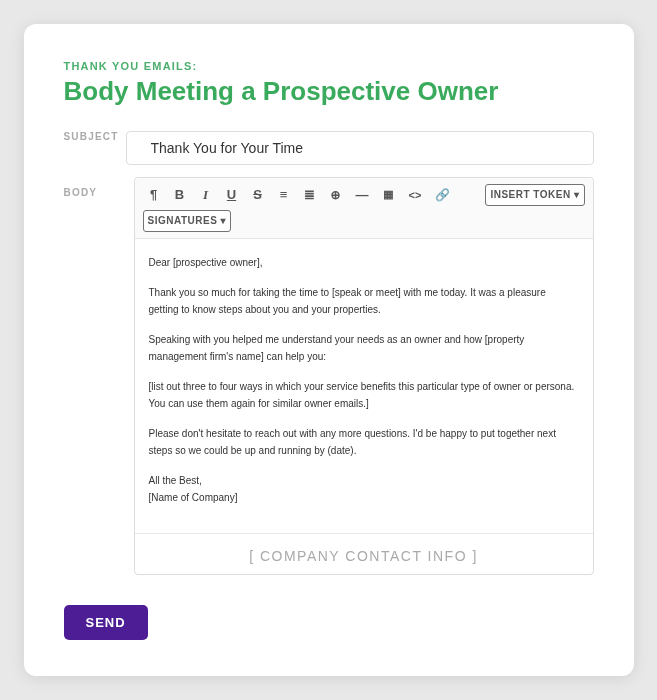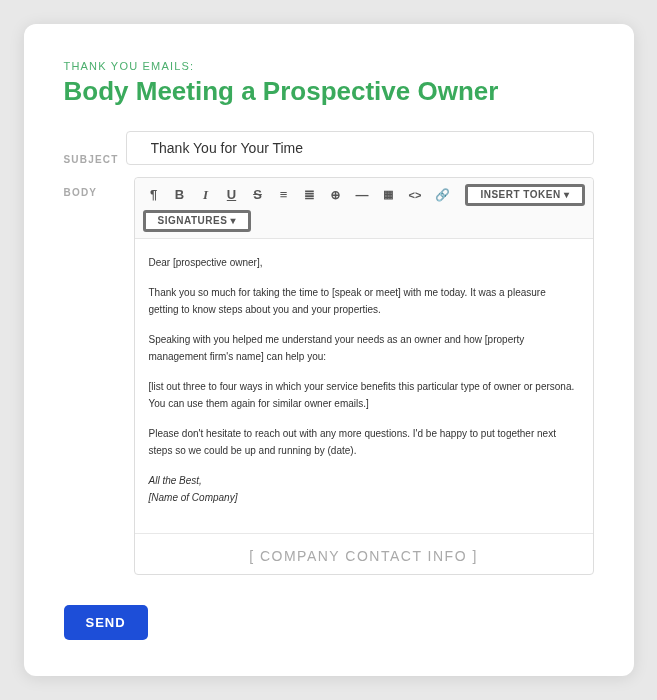"THANK YOU EMAILS:" .category-label { font-weight: 400 -> 700 }
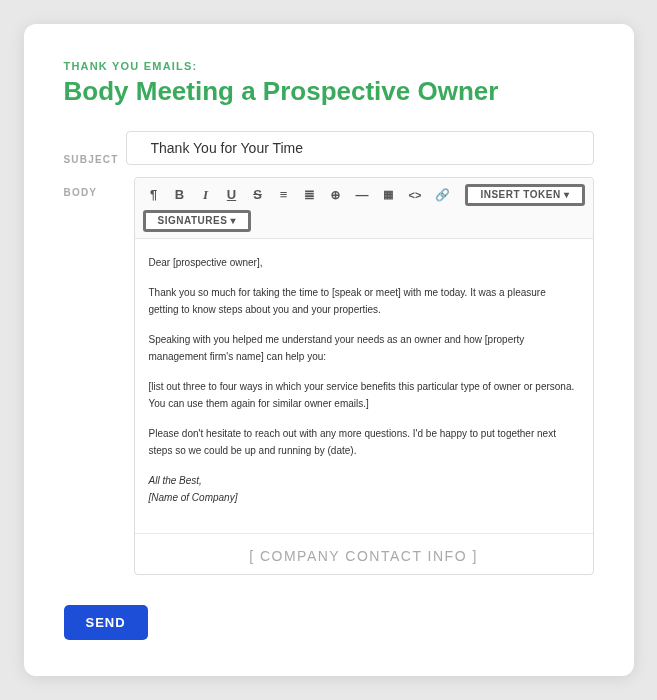"SUBJECT" .field-row { align-items: flex-end -> flex-start }
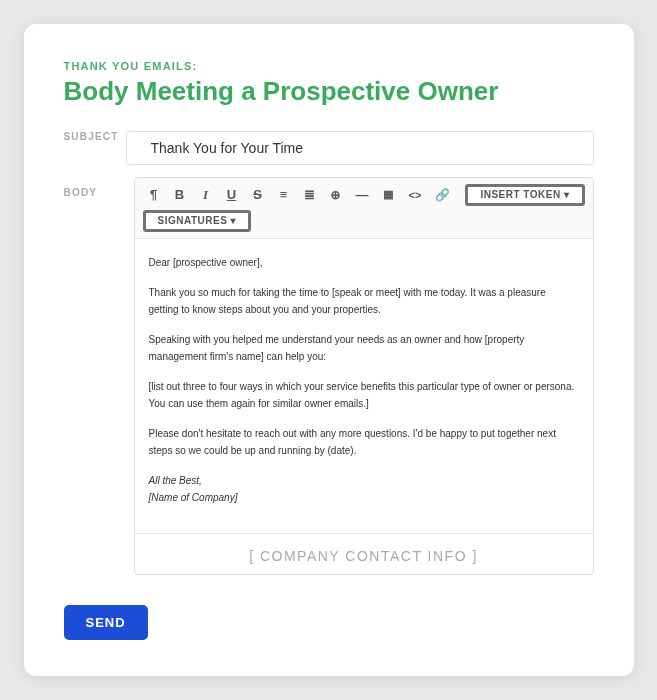"INSERT TOKEN ▾" .toolbar-dropdown { border: 3px solid #737373 -> 1px solid #737373; padding: 2px 12px -> 2px 4px }
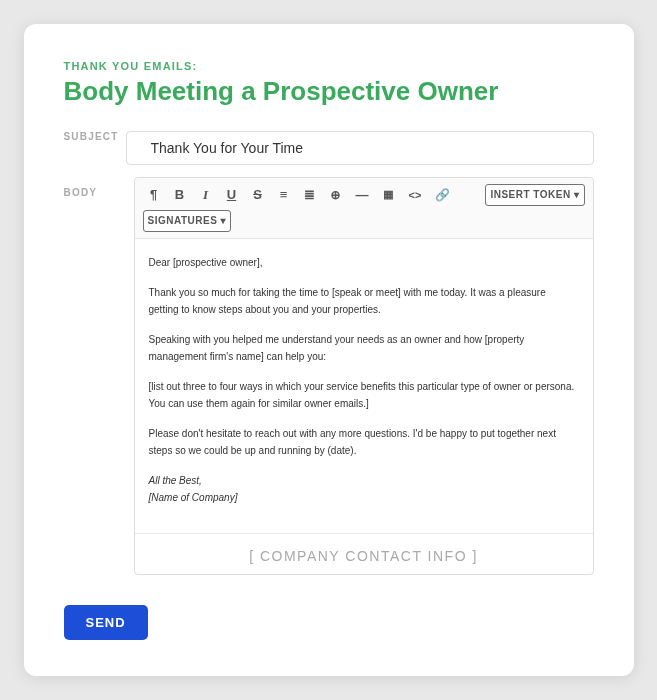"All the Best," .email-body p:last-child { font-style: italic -> none }
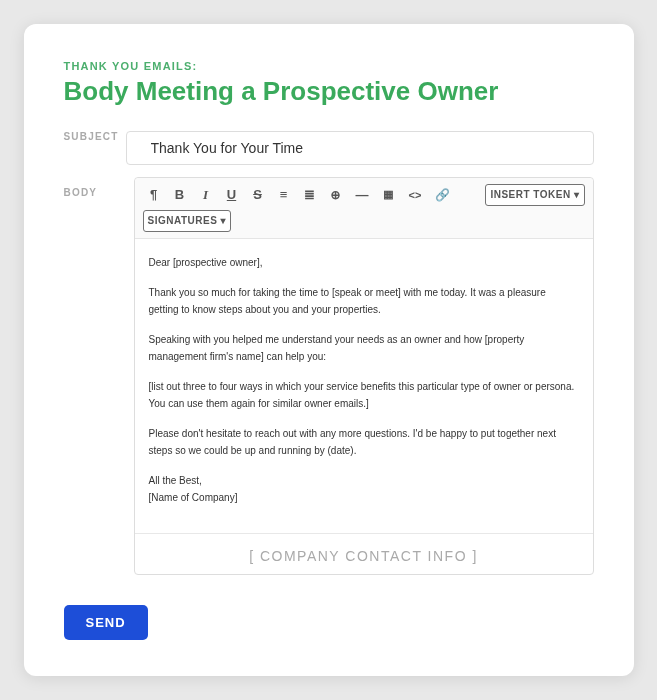"SEND" .send-btn { background: #1d4ed8 -> #4c1d95 }
